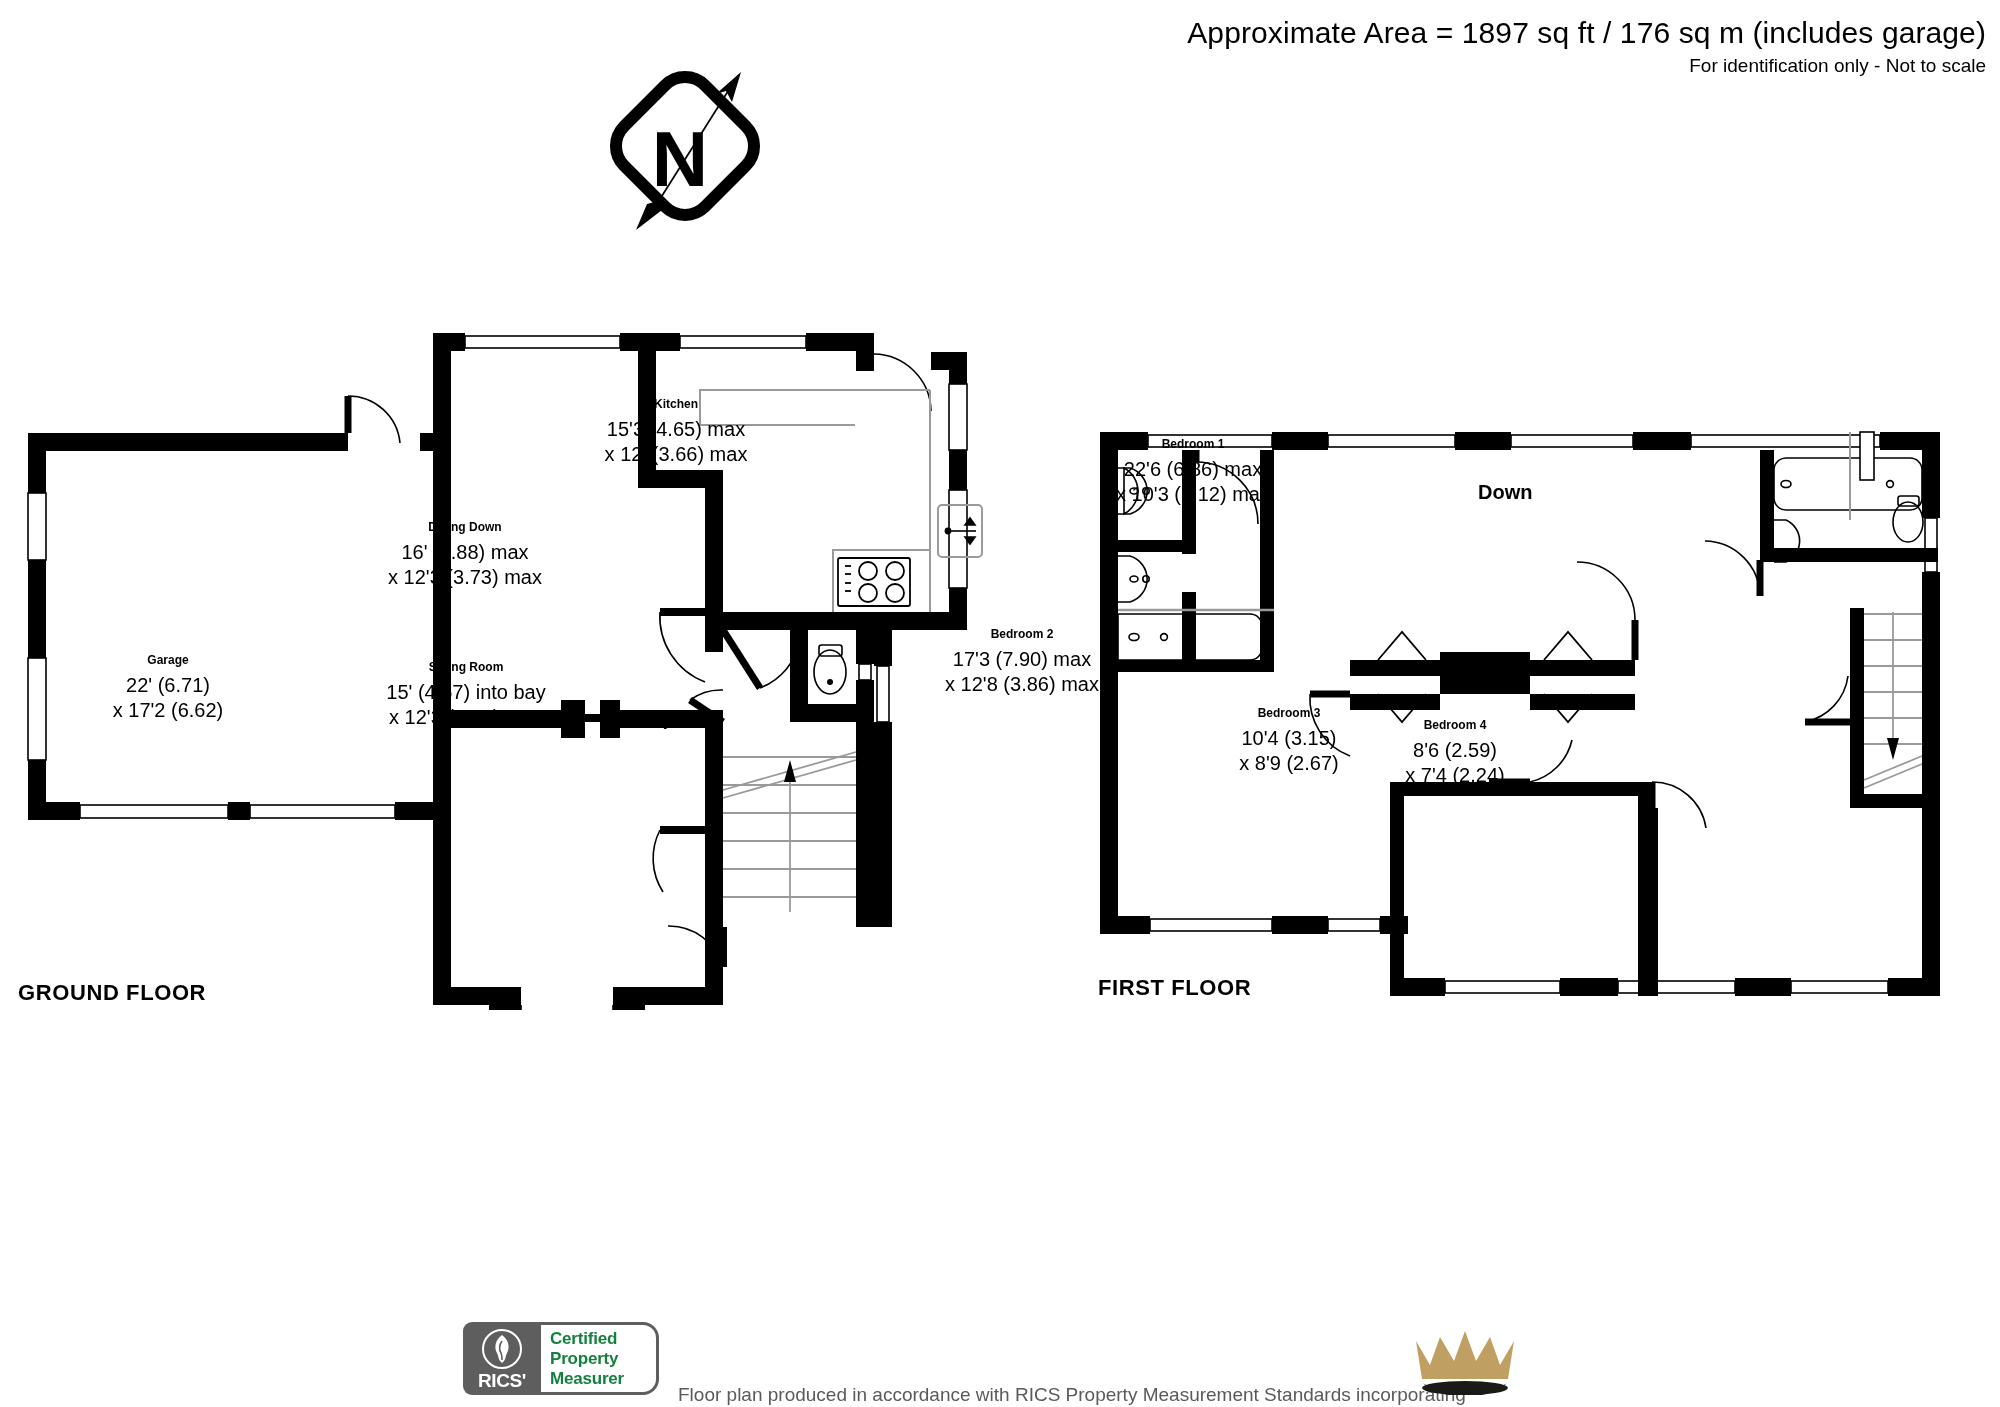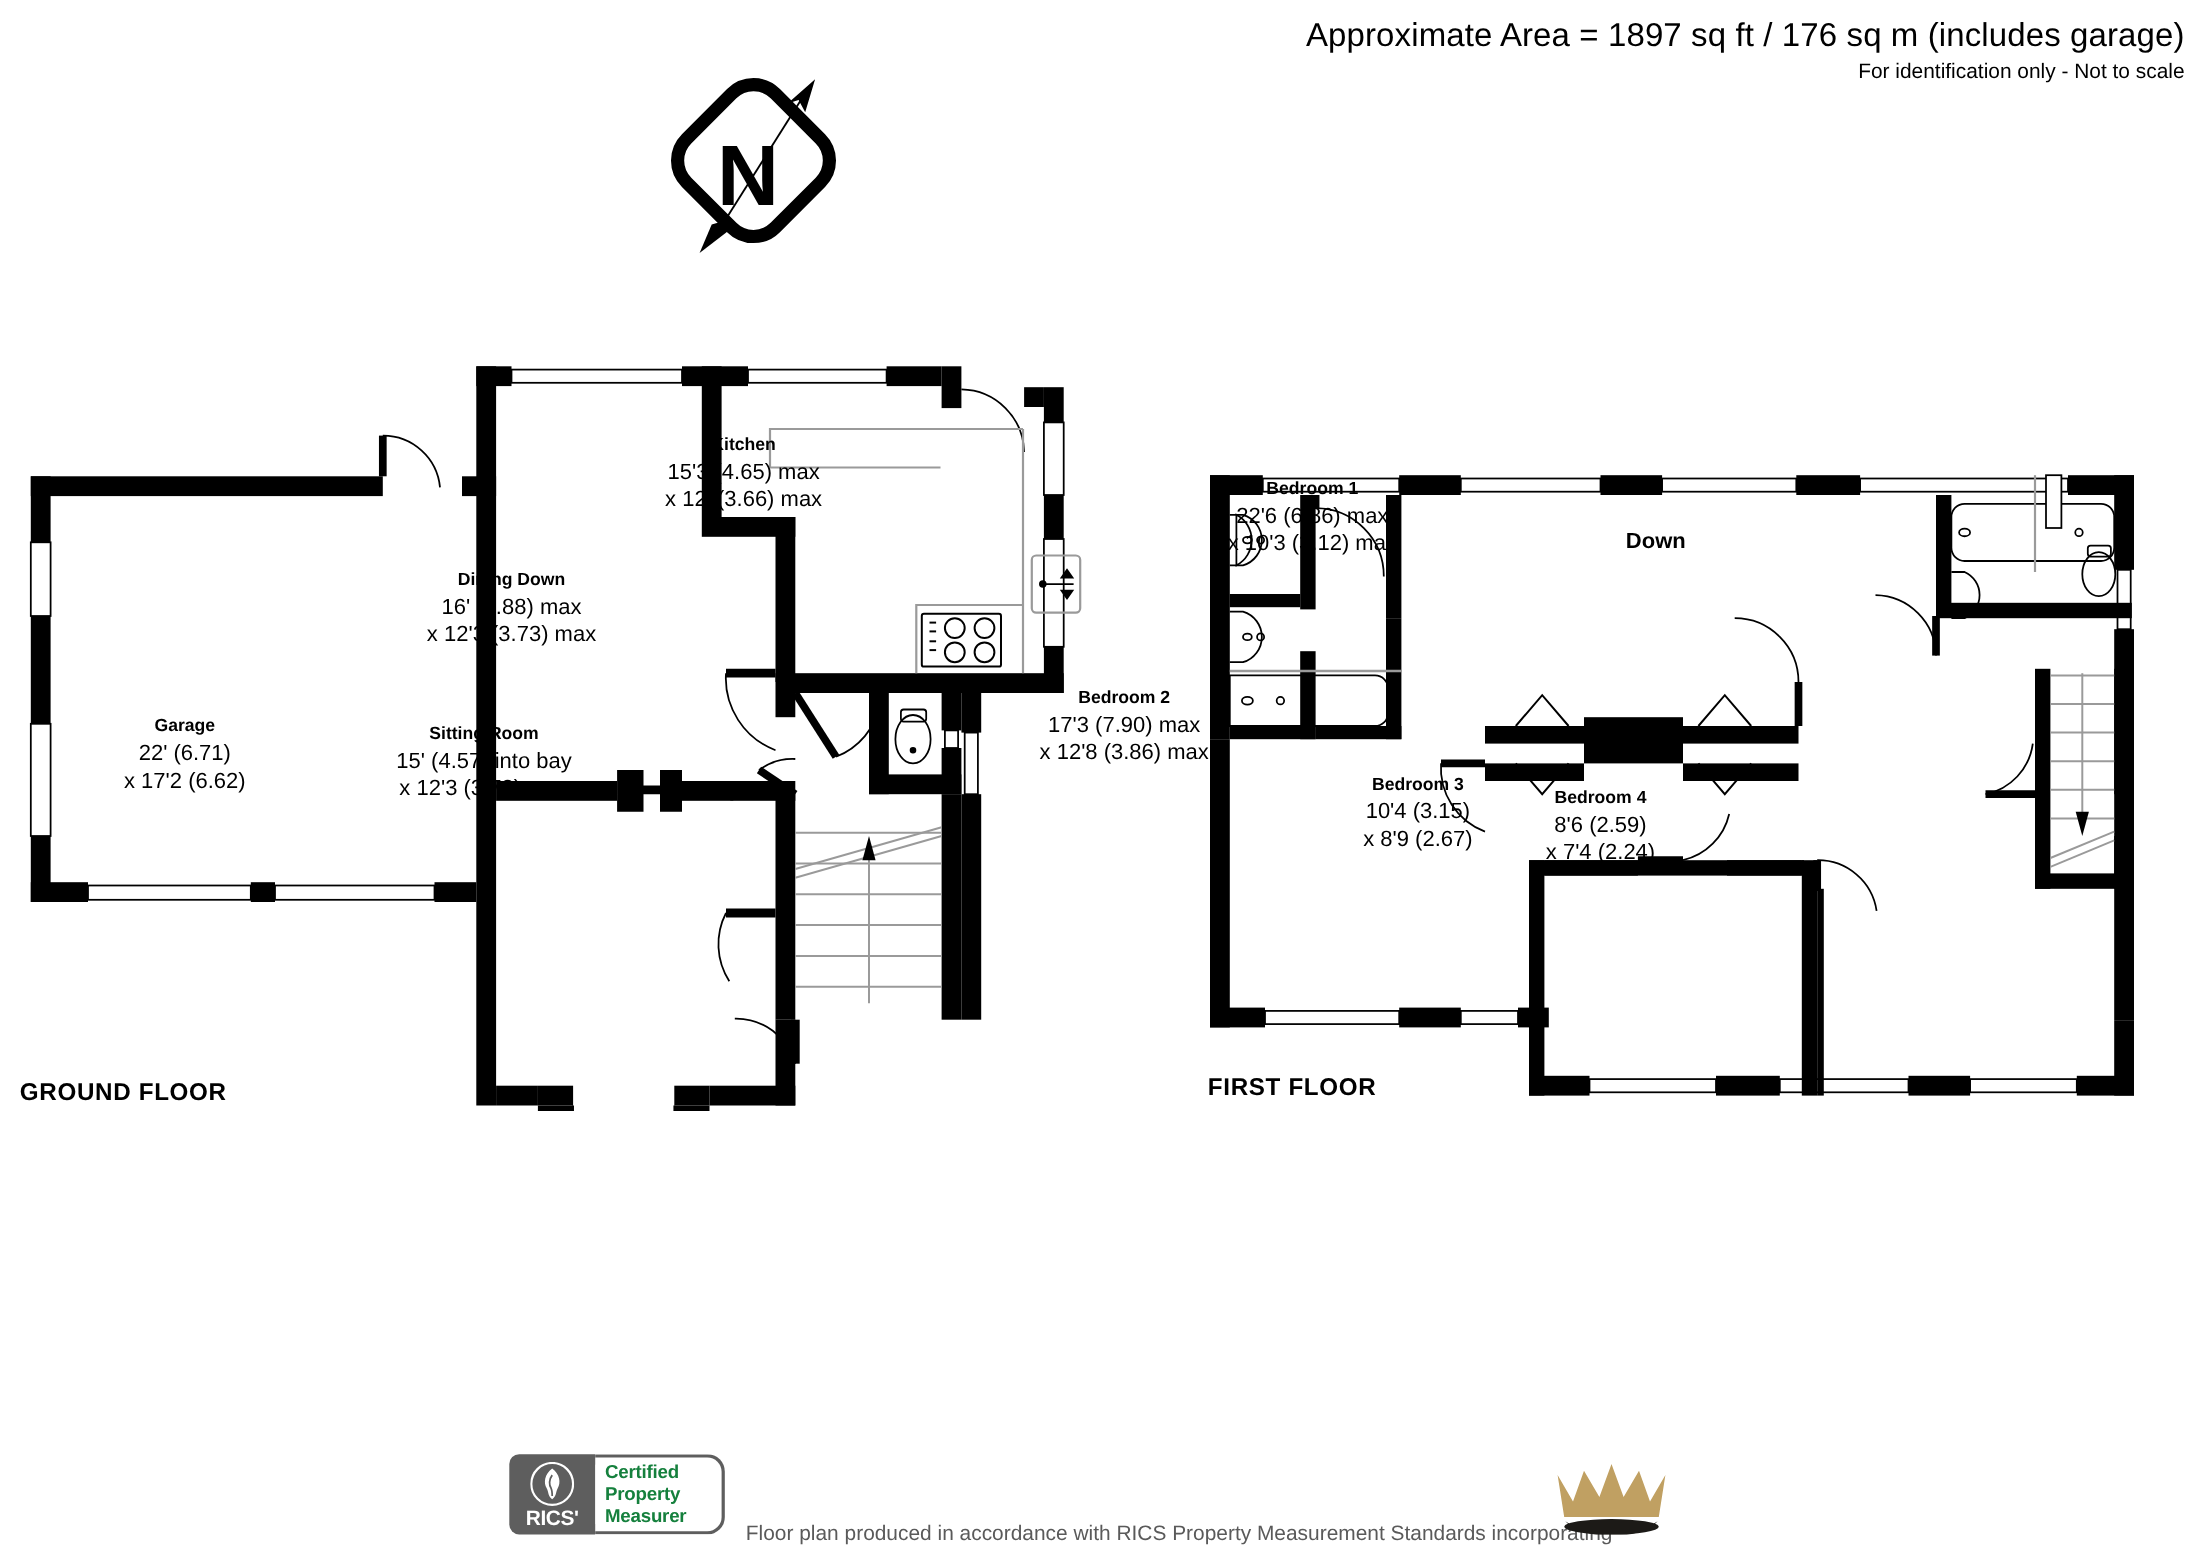"Kitchen" .room-label .rl-name { font-size: 16px -> 12px }
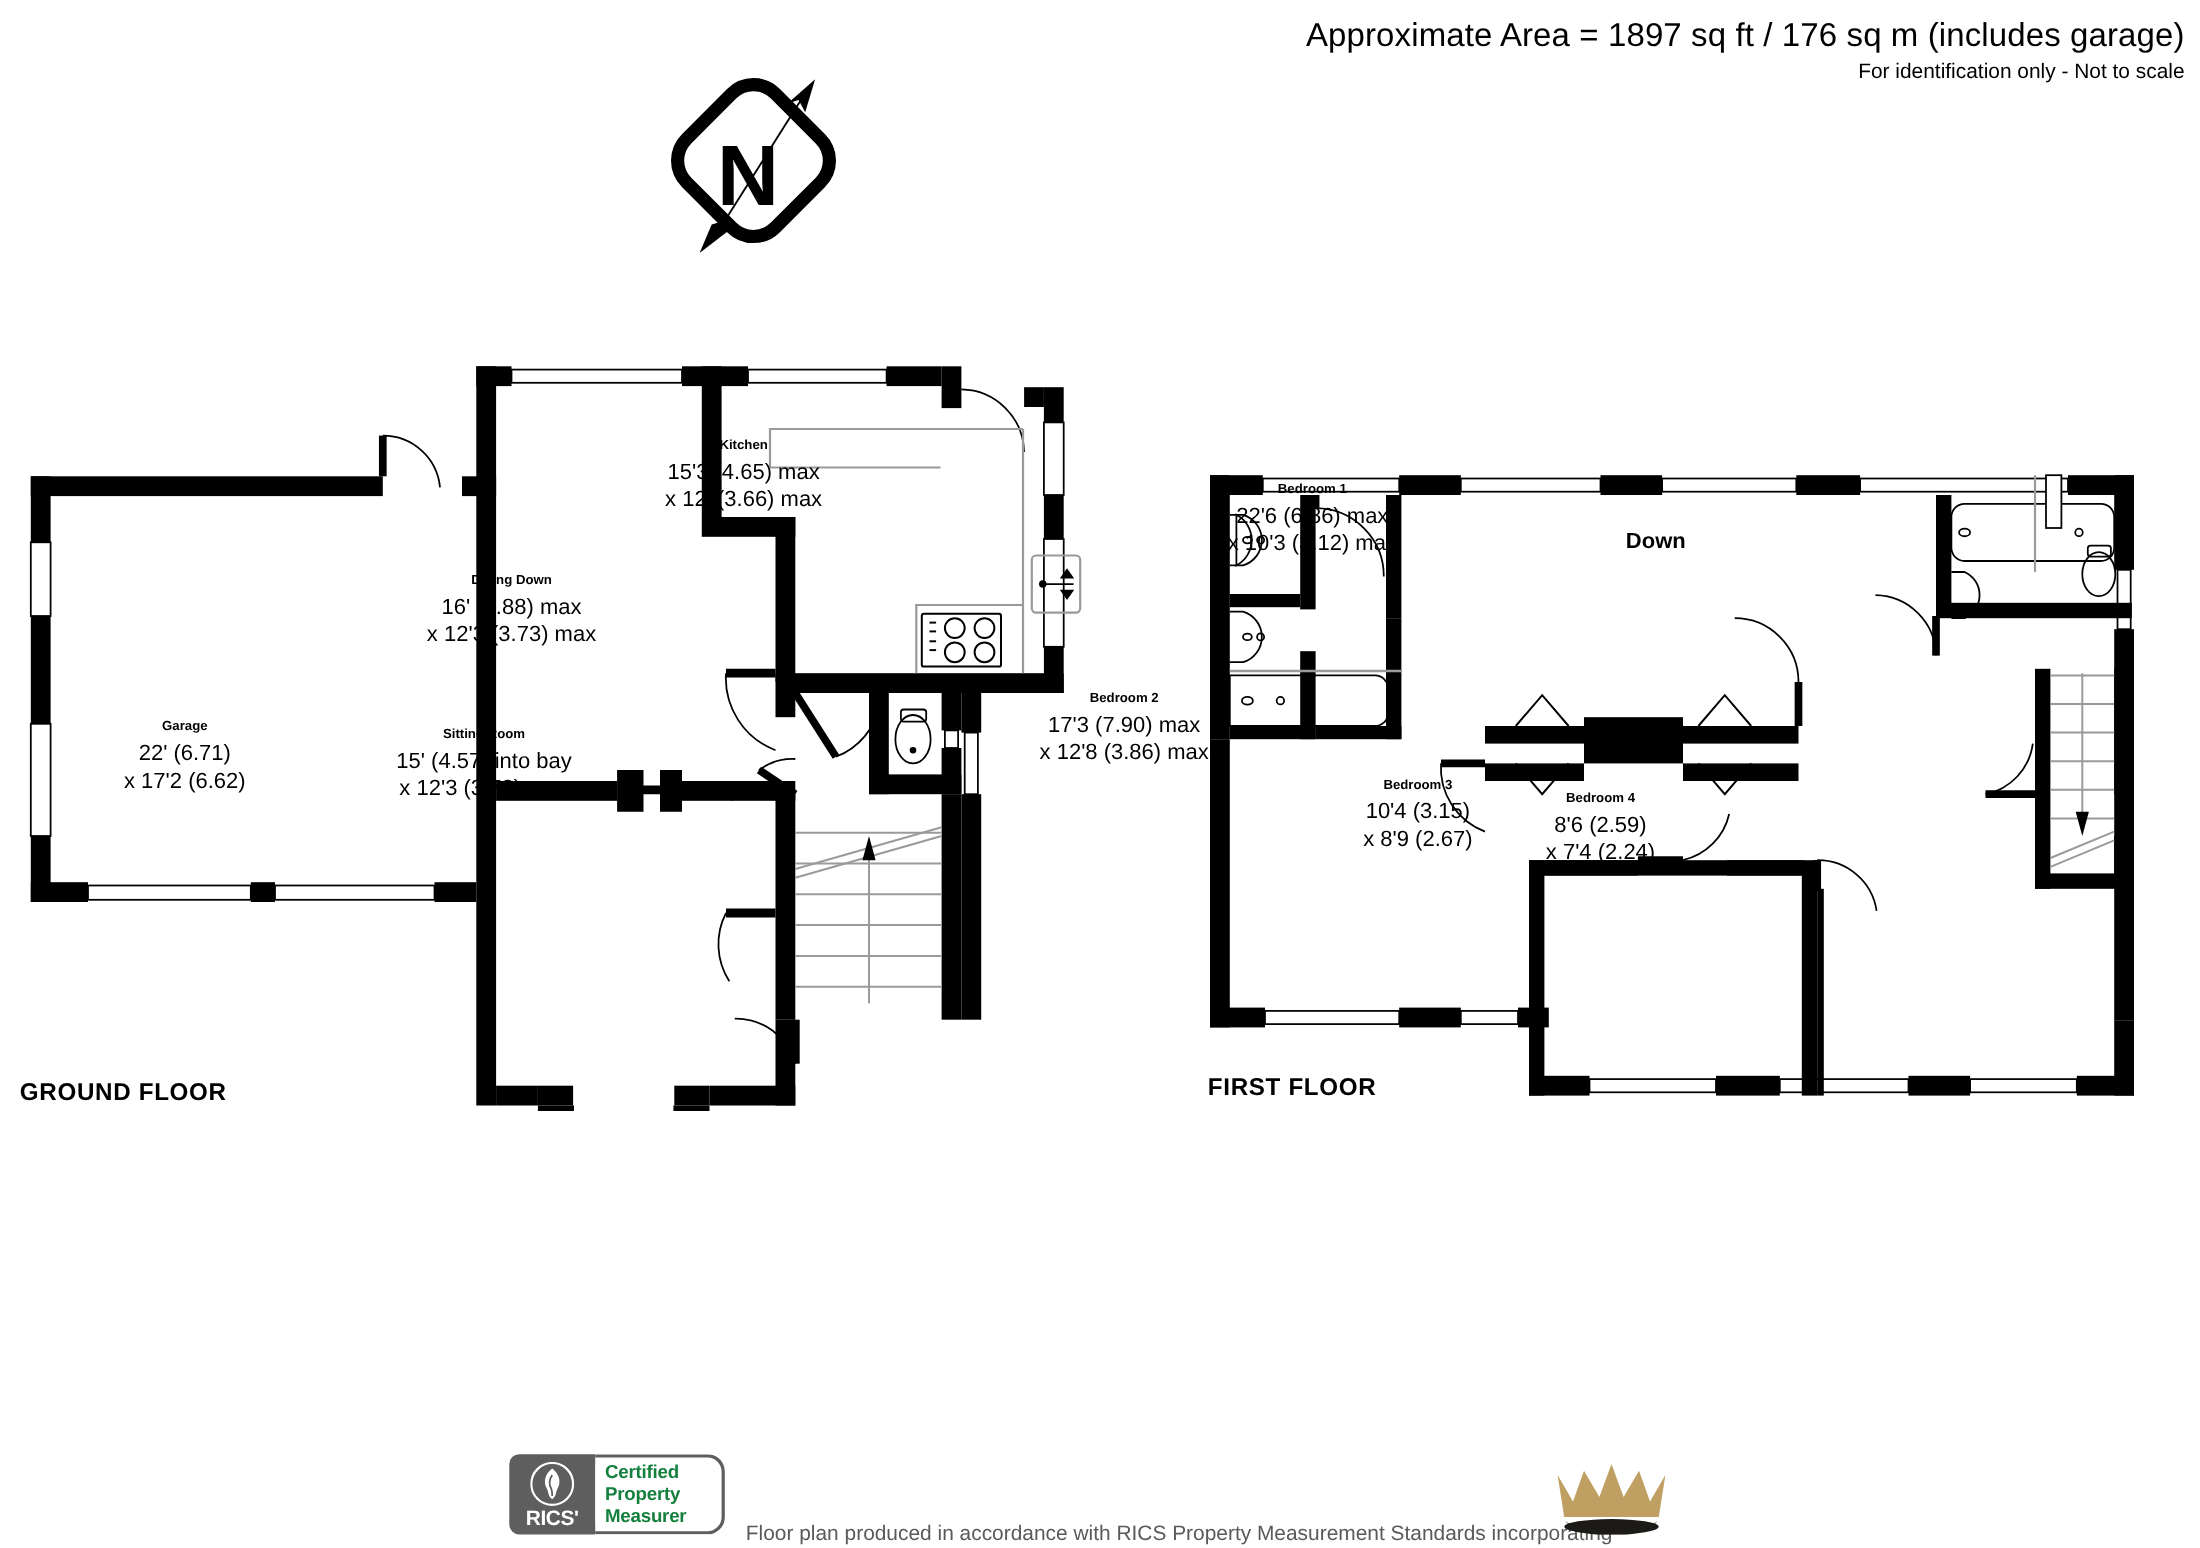"Sitting Room" div.room-label { left: 440px -> 466px }
